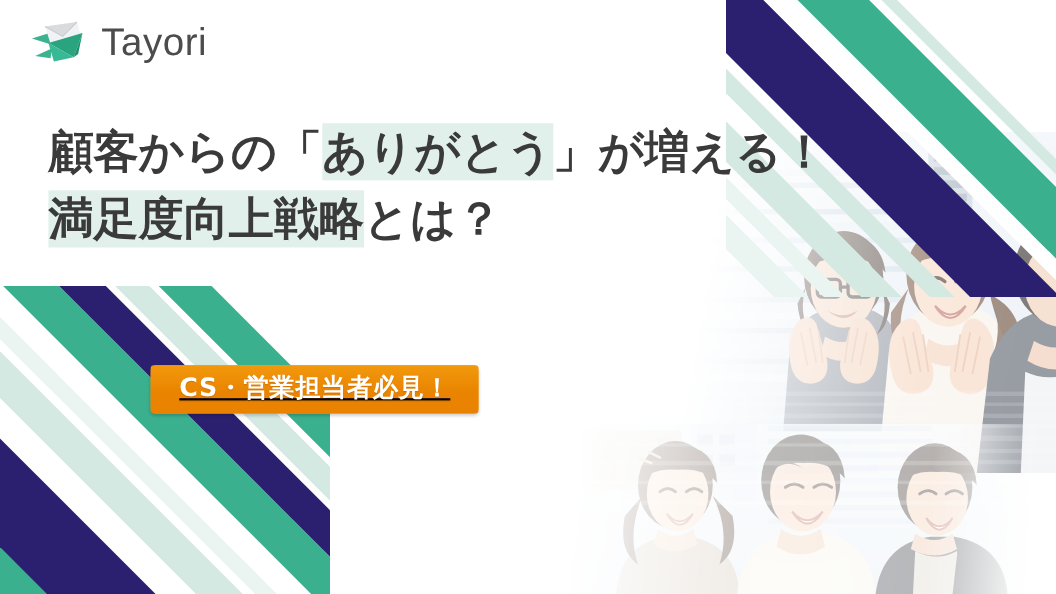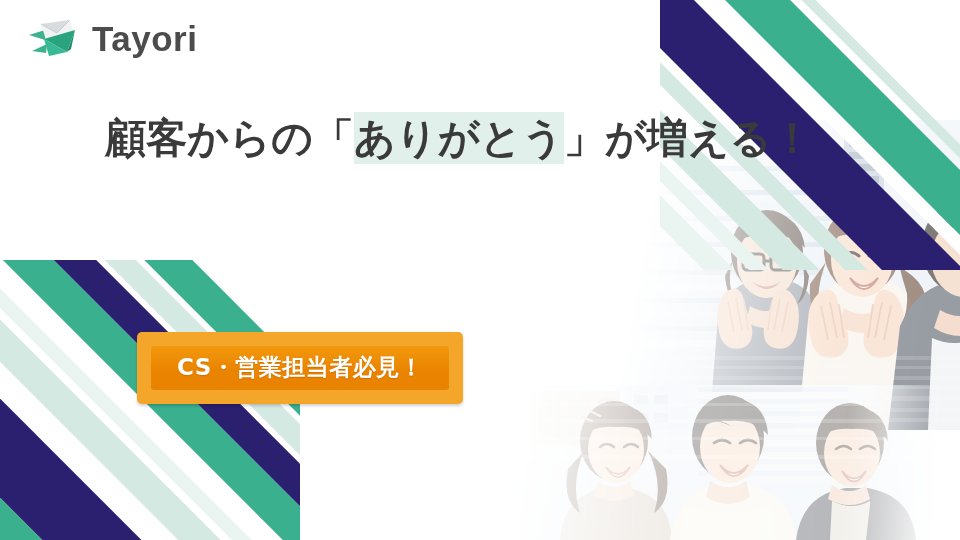"Tayori" #logo-text { font-weight: 700 -> 400 }
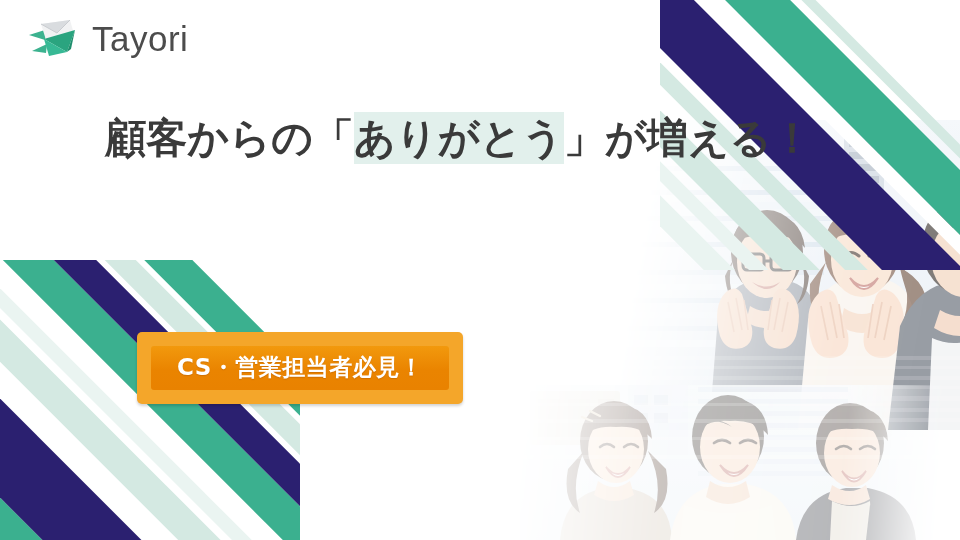"顧客からの「ありがとう」が増える！" #headline { text-align: center -> none }
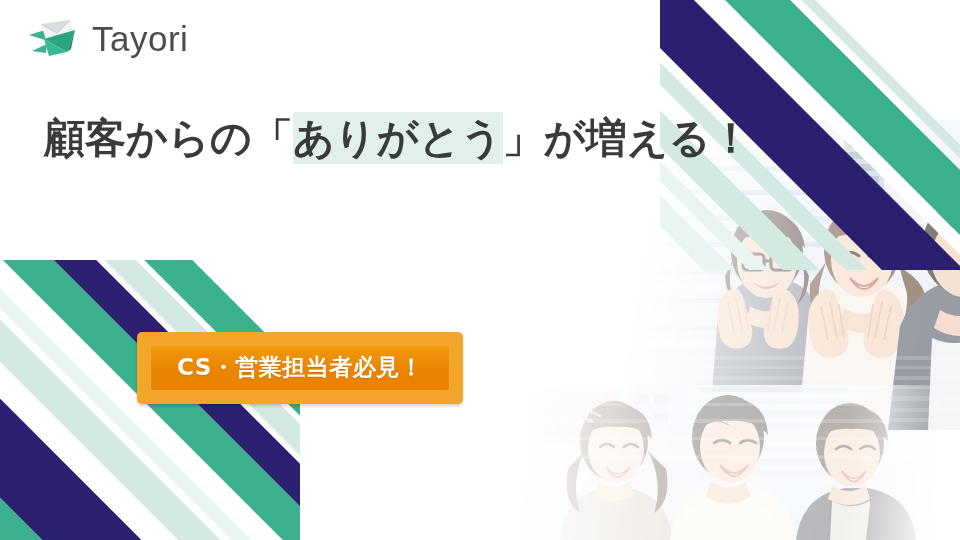"満足度向上戦略とは？" span.hl-line { html: none -> <span><span>満足度向上戦略</span><span>とは？</span></span> }
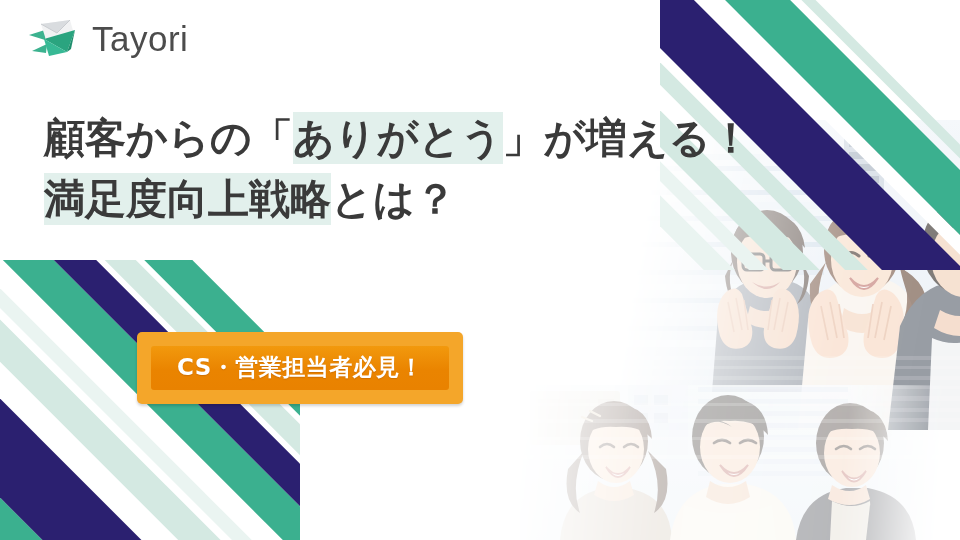"CS・営業担当者必見！" #badge { padding: 14px -> 0; text-decoration: none -> underline }
